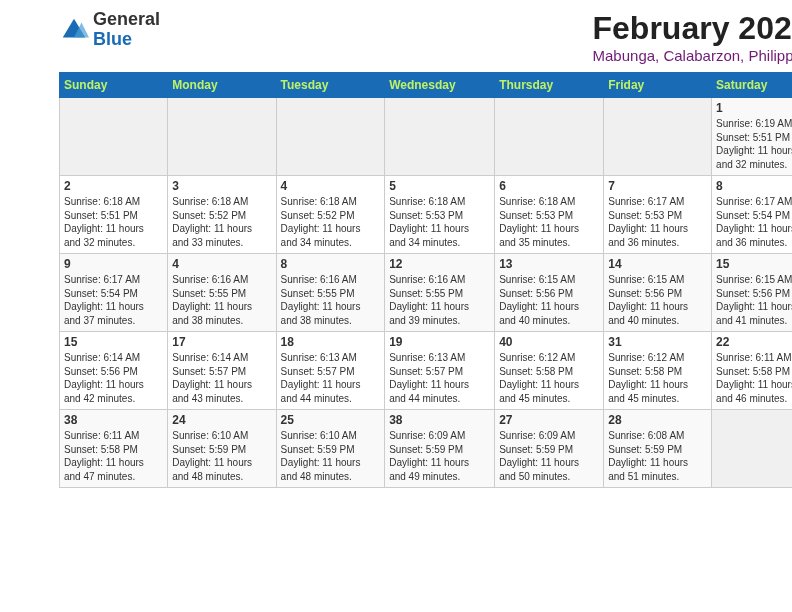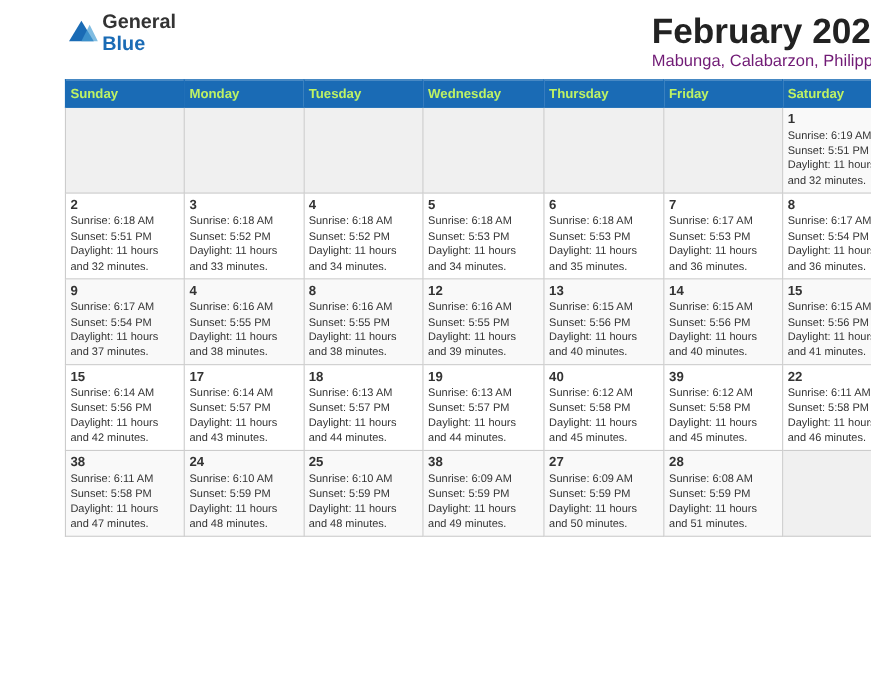"39" span.day-number { text: 39 -> 31 }
